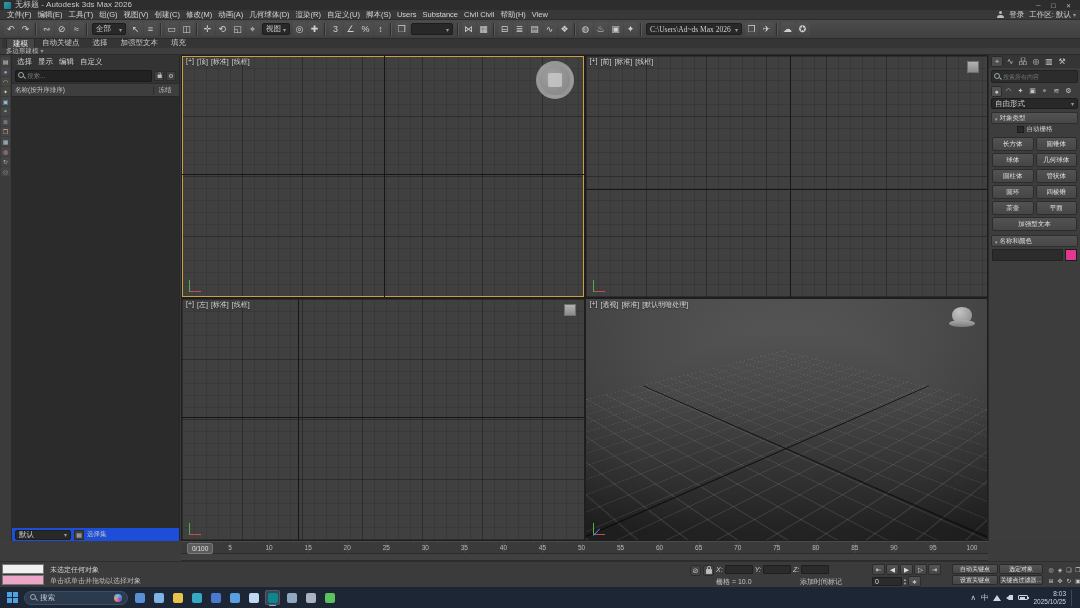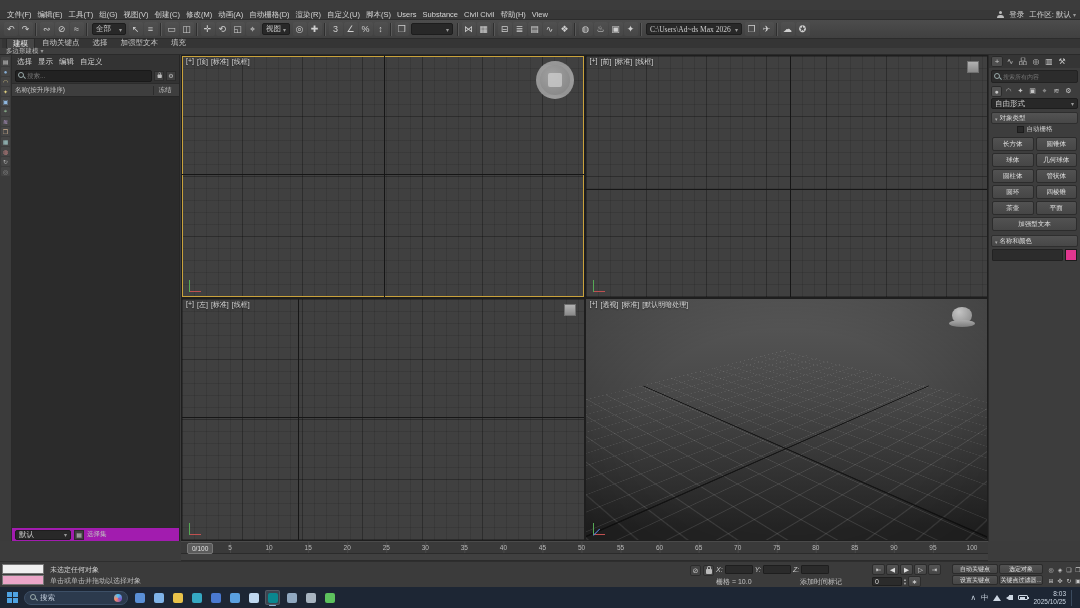"无标题 - Autodesk 3ds Max" div { html: none -> <div> <span></span> <span>无标题 - Autodesk 3ds Max 2026</span> <div> <span>─</span> <span>☐</span> <span>✕</span> </div> </div> }
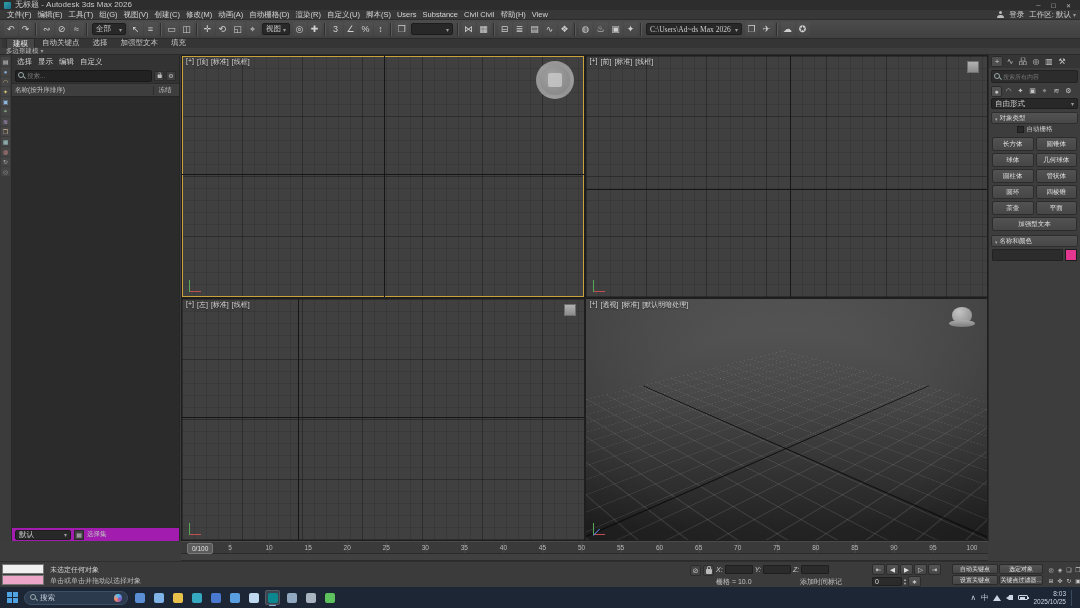"自动栅格(D)" span.menu-item { text: 自动栅格 -> 几何球体 }
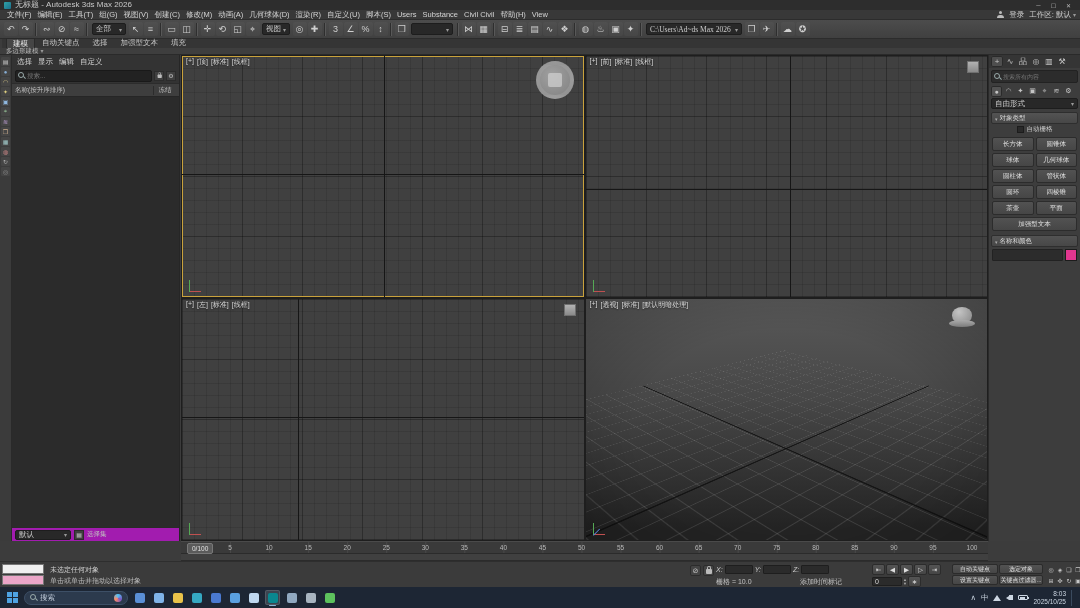"默认" .exp-footer { background: #a21caf -> #1d4ed8 }
